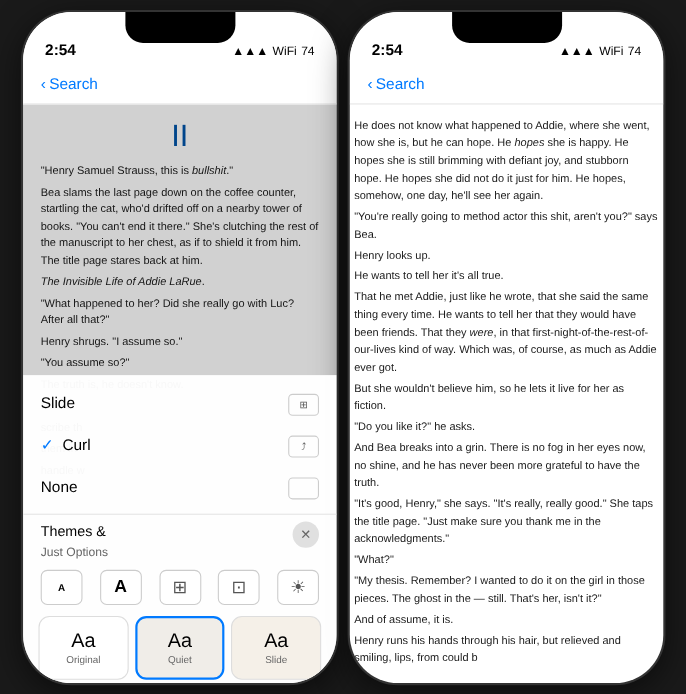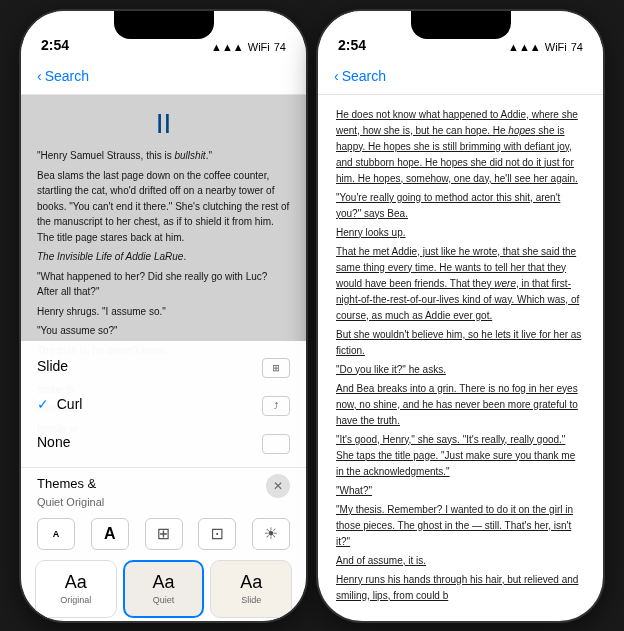"He does not know what" .reading-content { padding: 12px 18px 8px -> 12px 4px 8px; text-decoration: underline -> none }
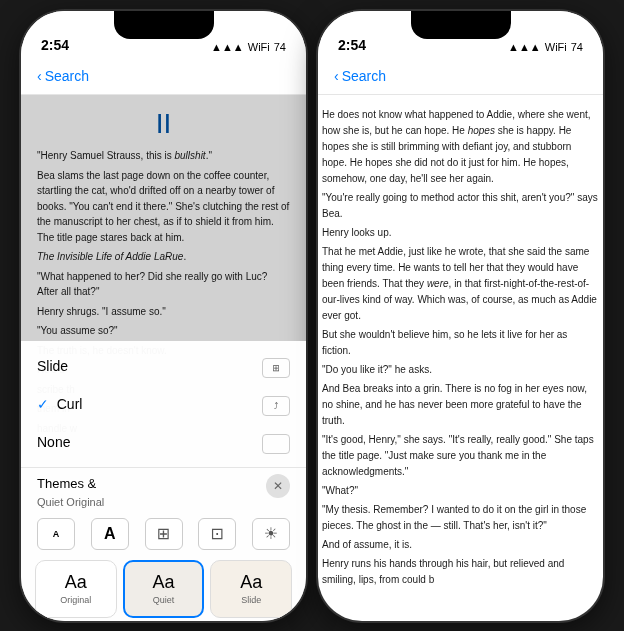"He wants to tell her" p { html: none -> <p>He wants to tell her it's all true.</p> }
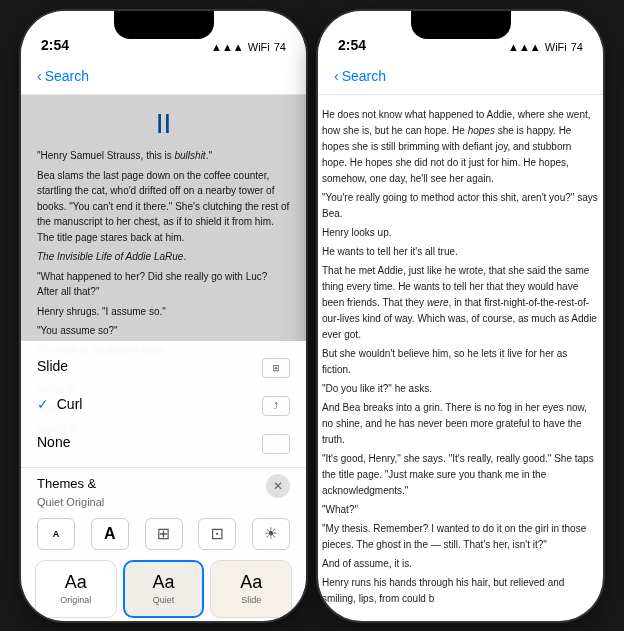"Quiet Original" span { text: Quiet Original -> Just Options }
